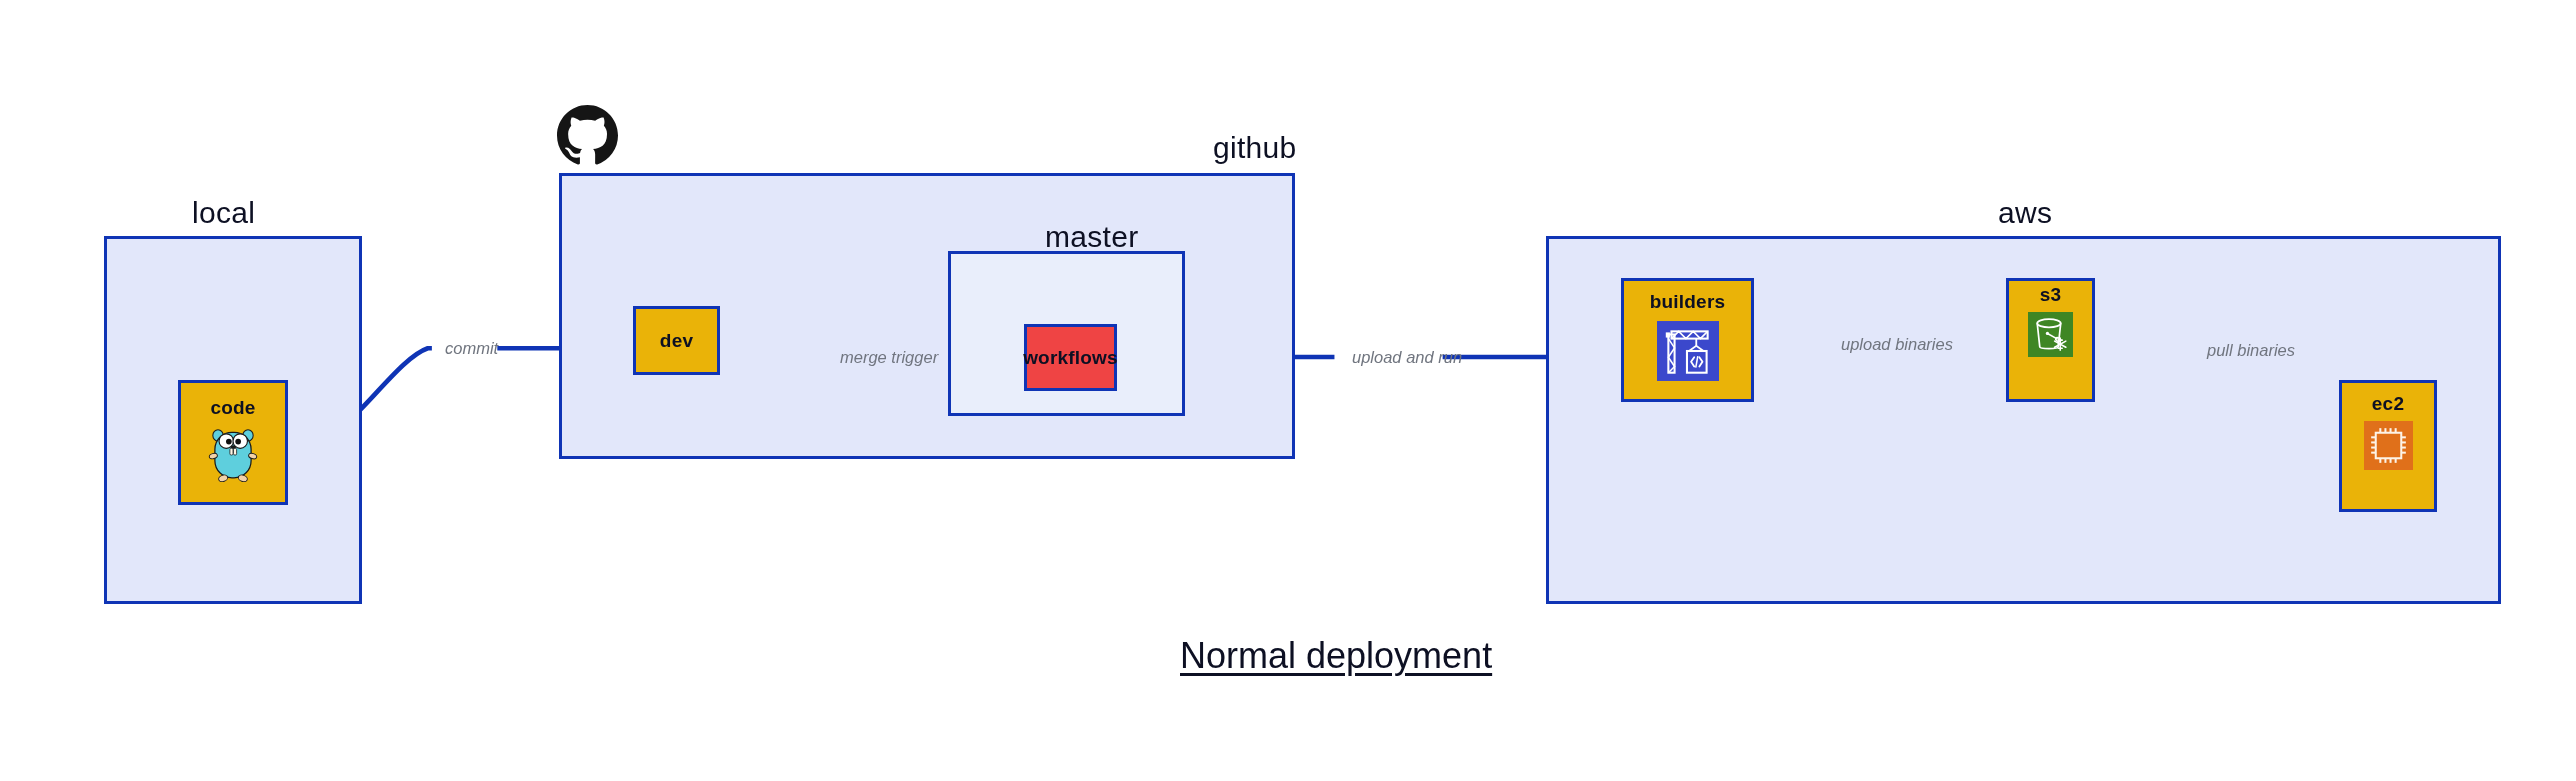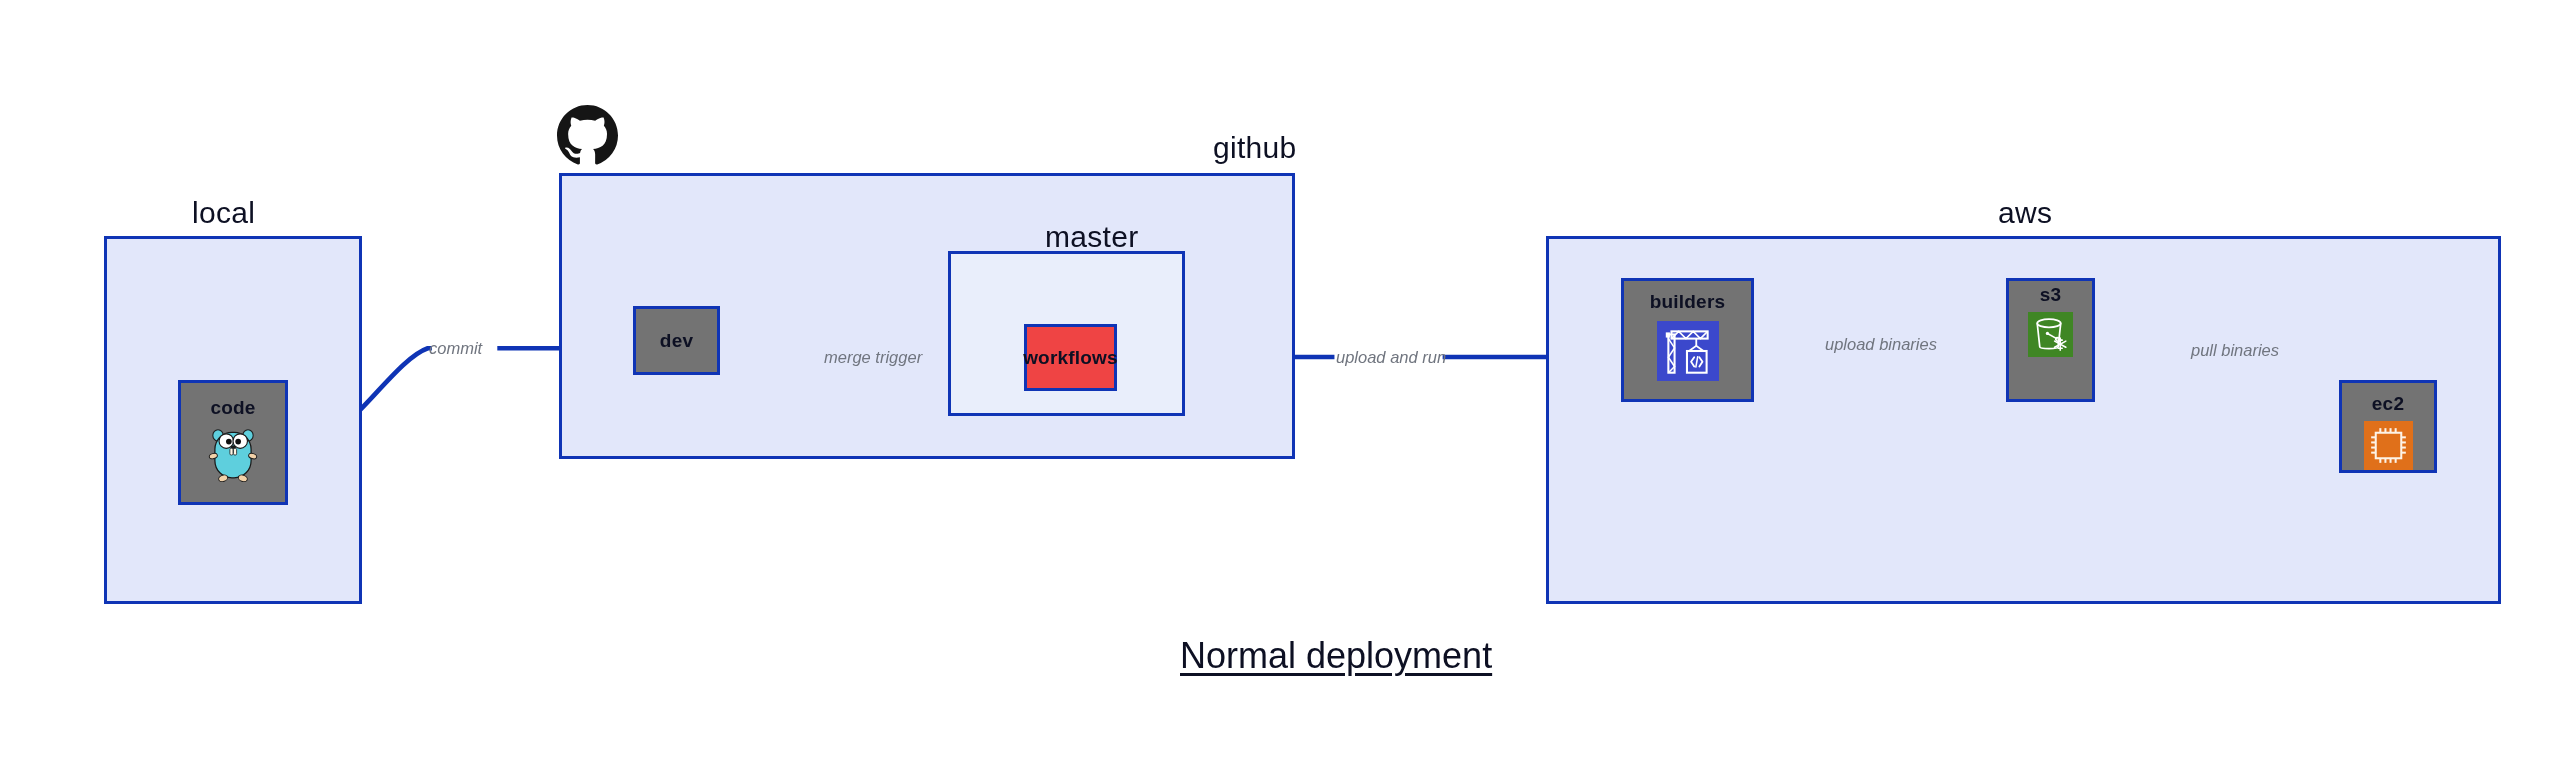"builders" .node { background: #737373 -> #eab308 }
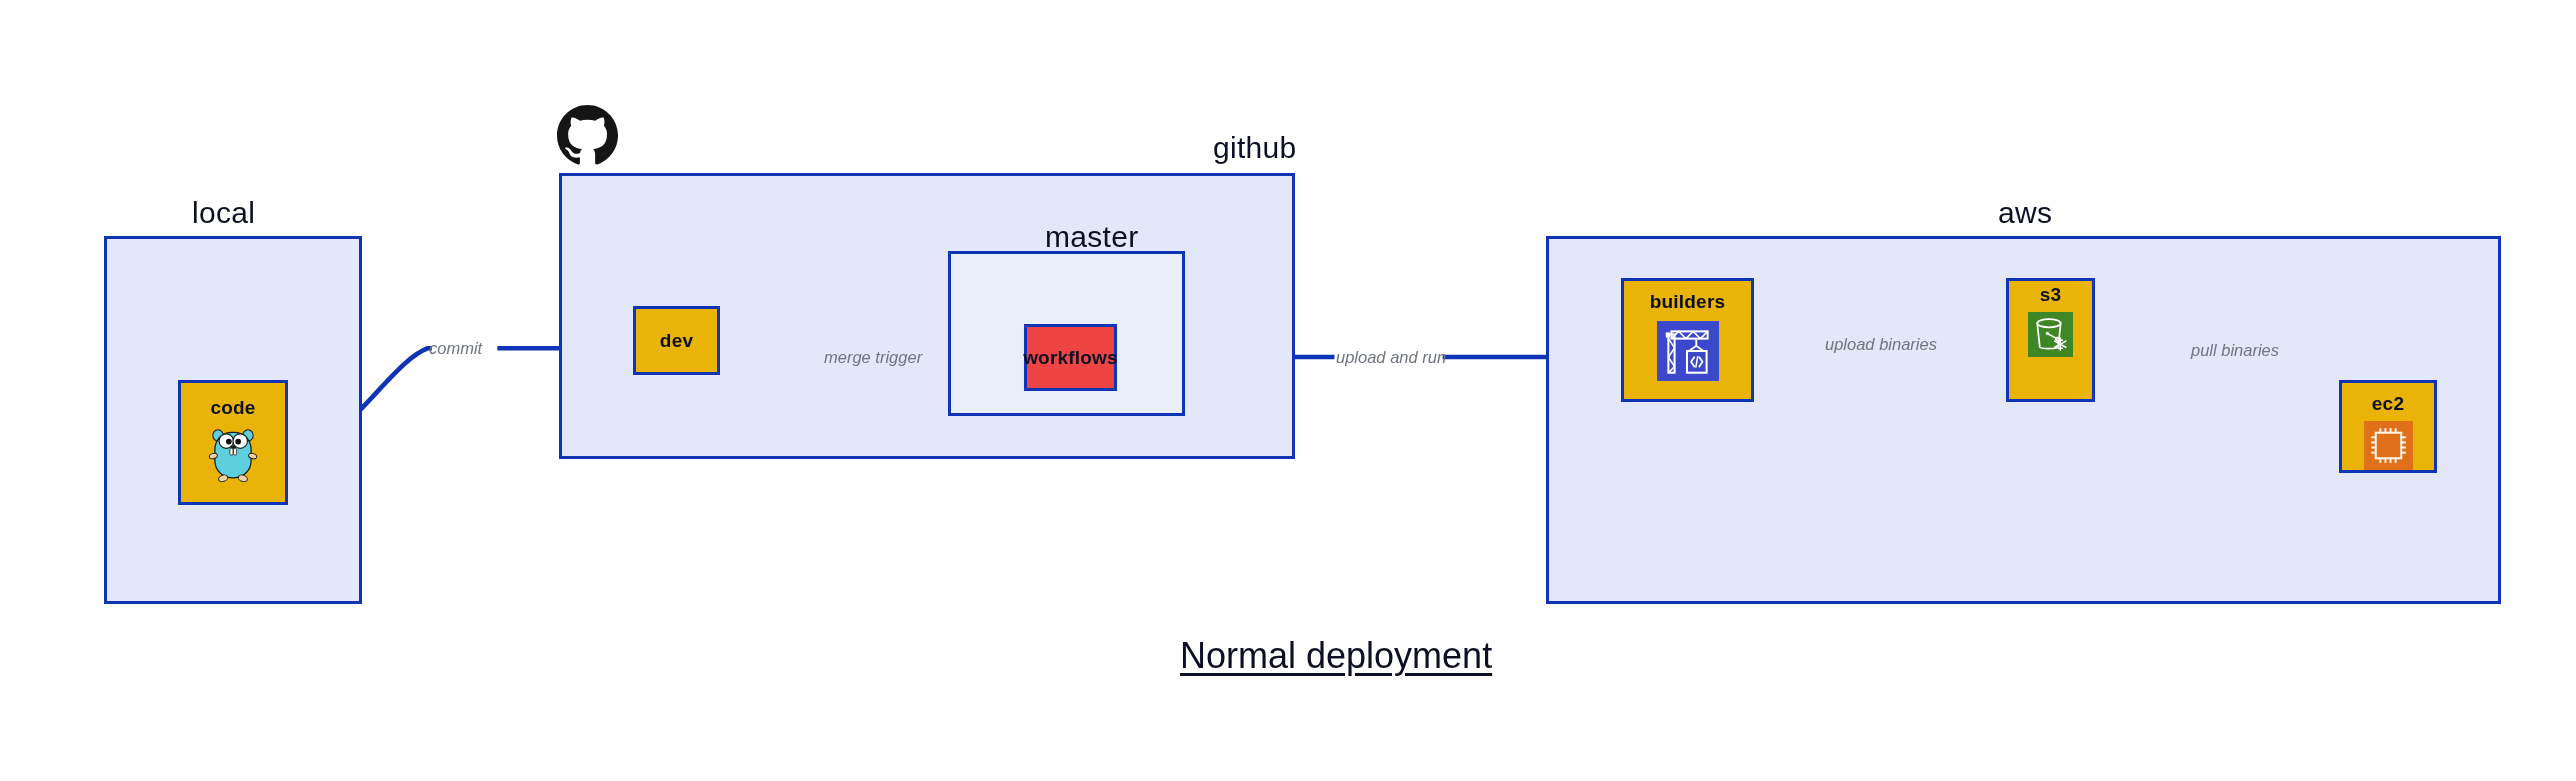"commit" .edge-label { margin-left: none -> 16px }
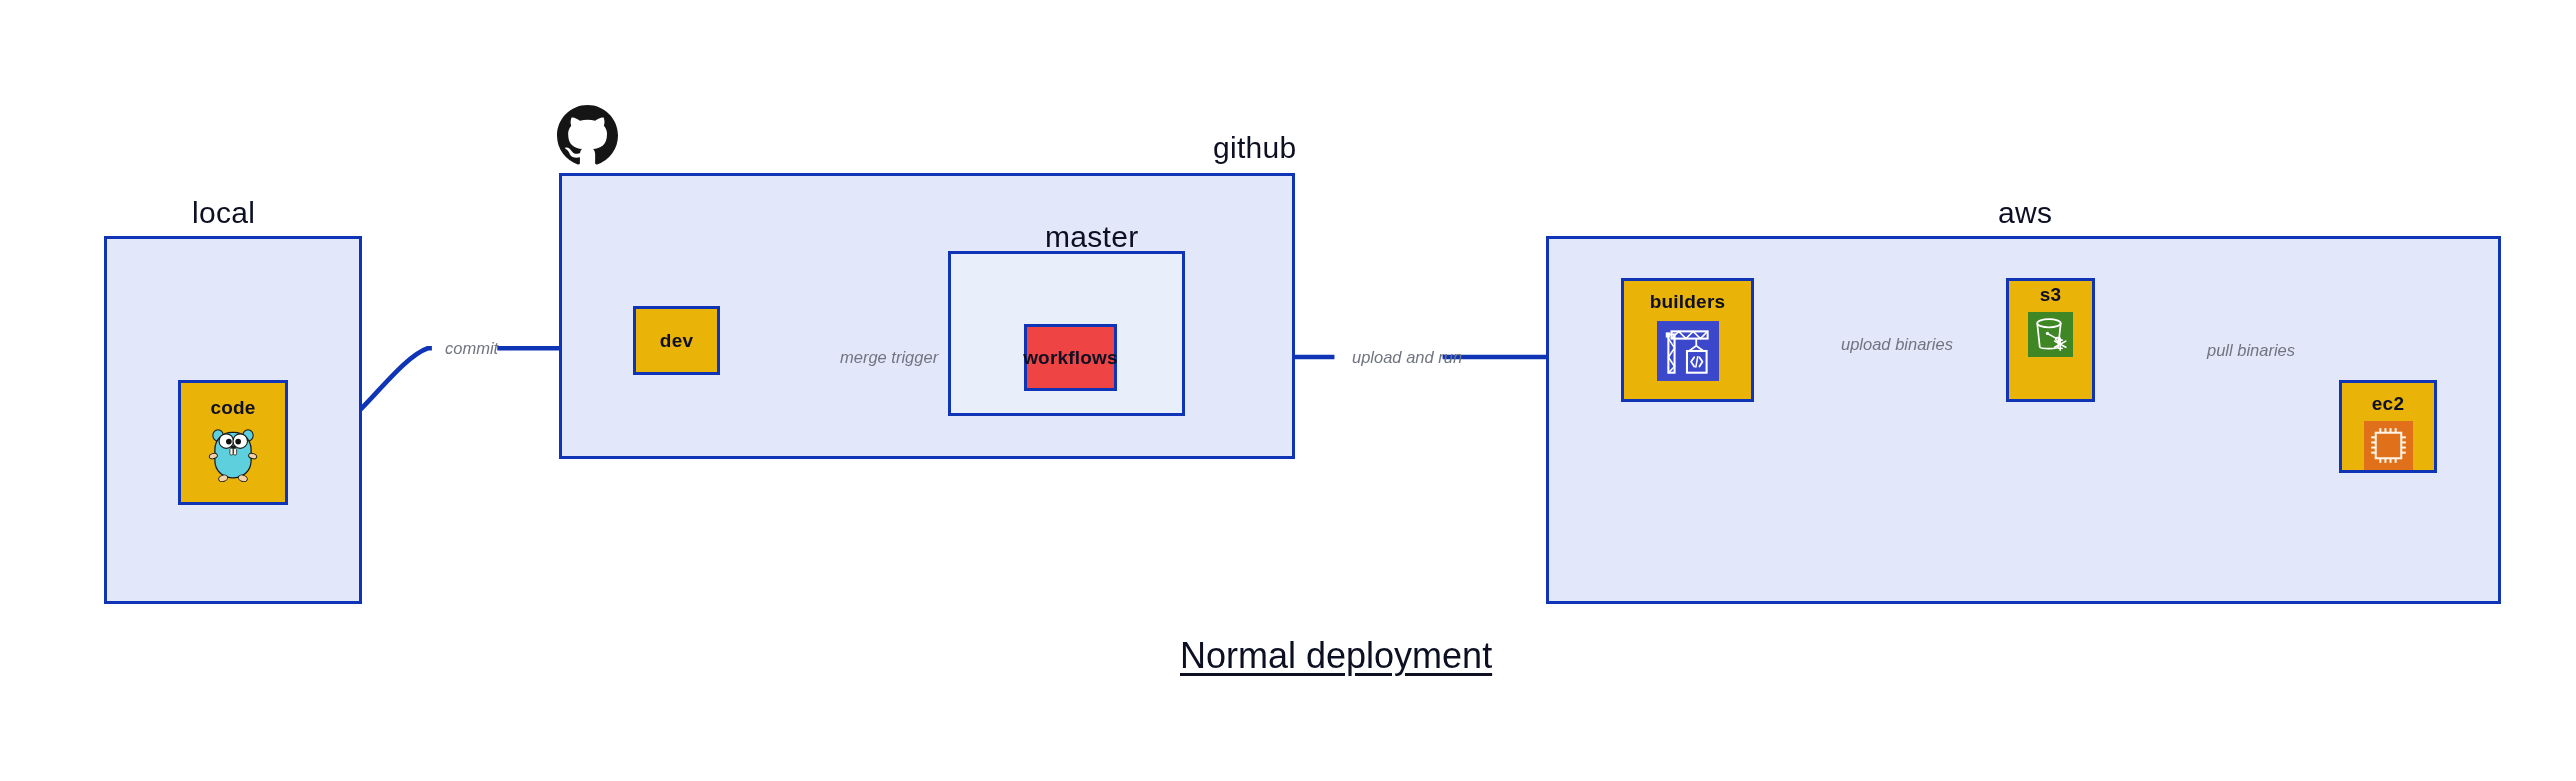"ec2" div.node { height: 93px -> 132px }
